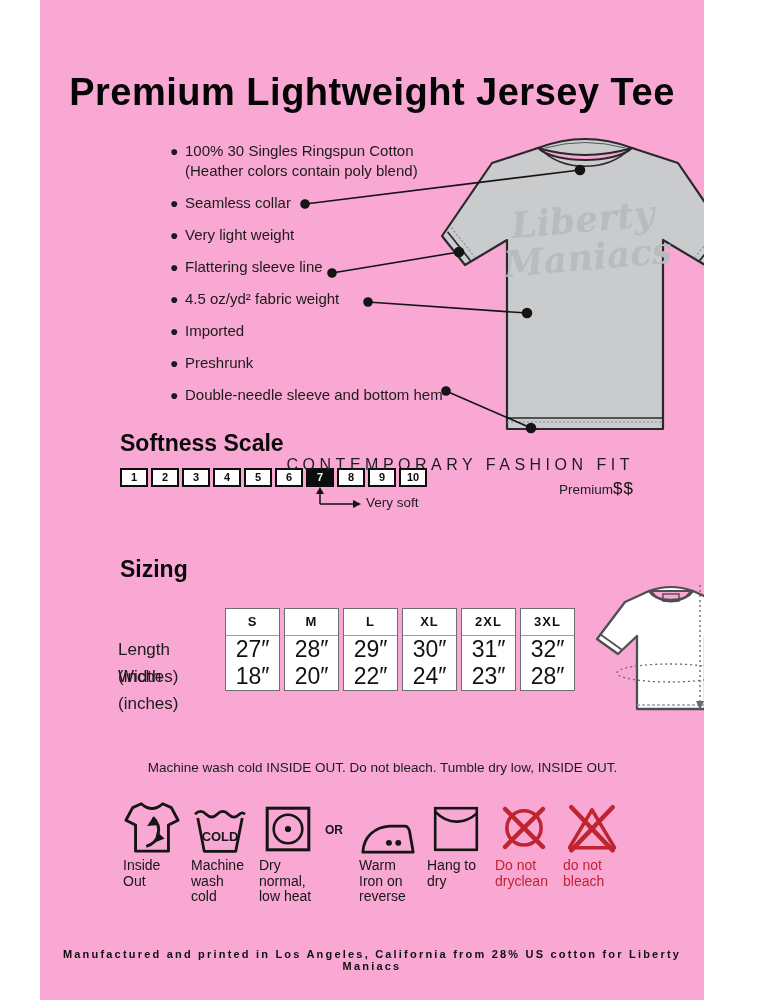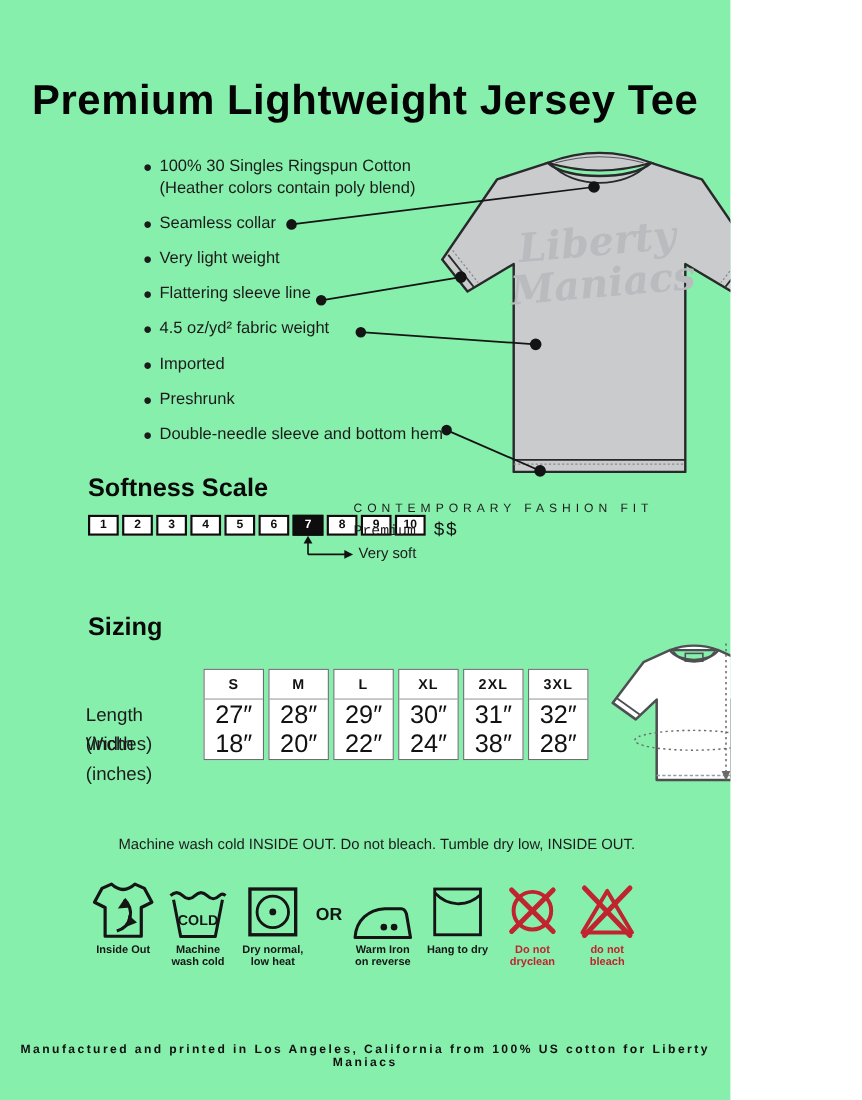"Premium Lightweight Jersey Tee" .page { background: #86efac -> #f9a8d4; margin-left: none -> 40px }
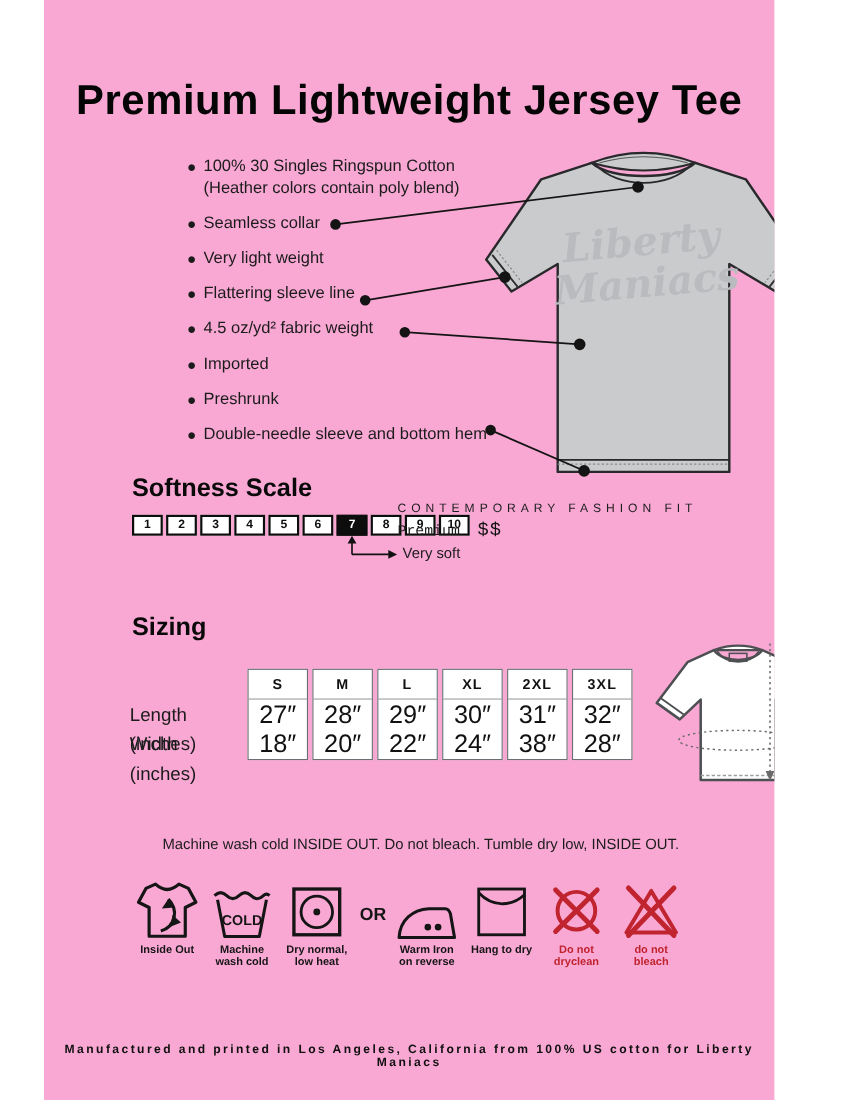"CONTEMPORARY FASHION FIT" .fit-line1 { font-size: 11px -> 16px }
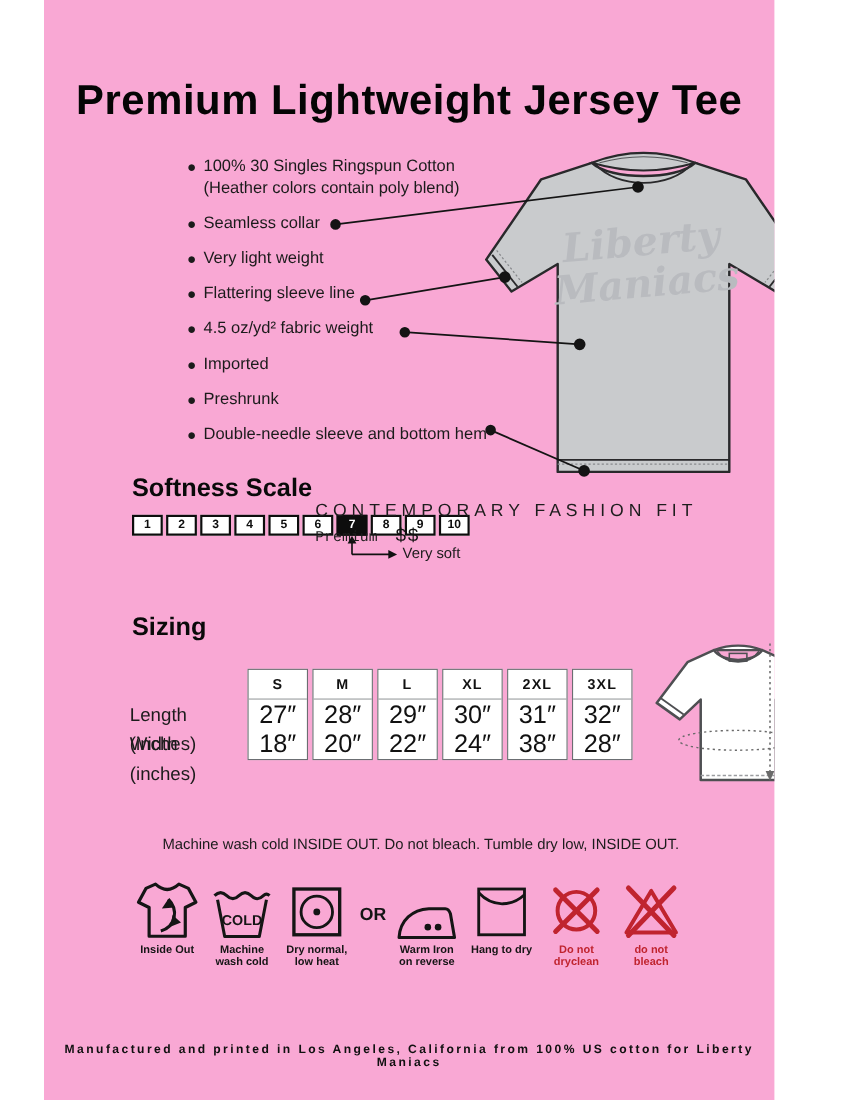"Premium" .fit-line2 { font-family: Liberation Mono, monospace -> none; gap: 16px -> 0; justify-content: none -> flex-end }
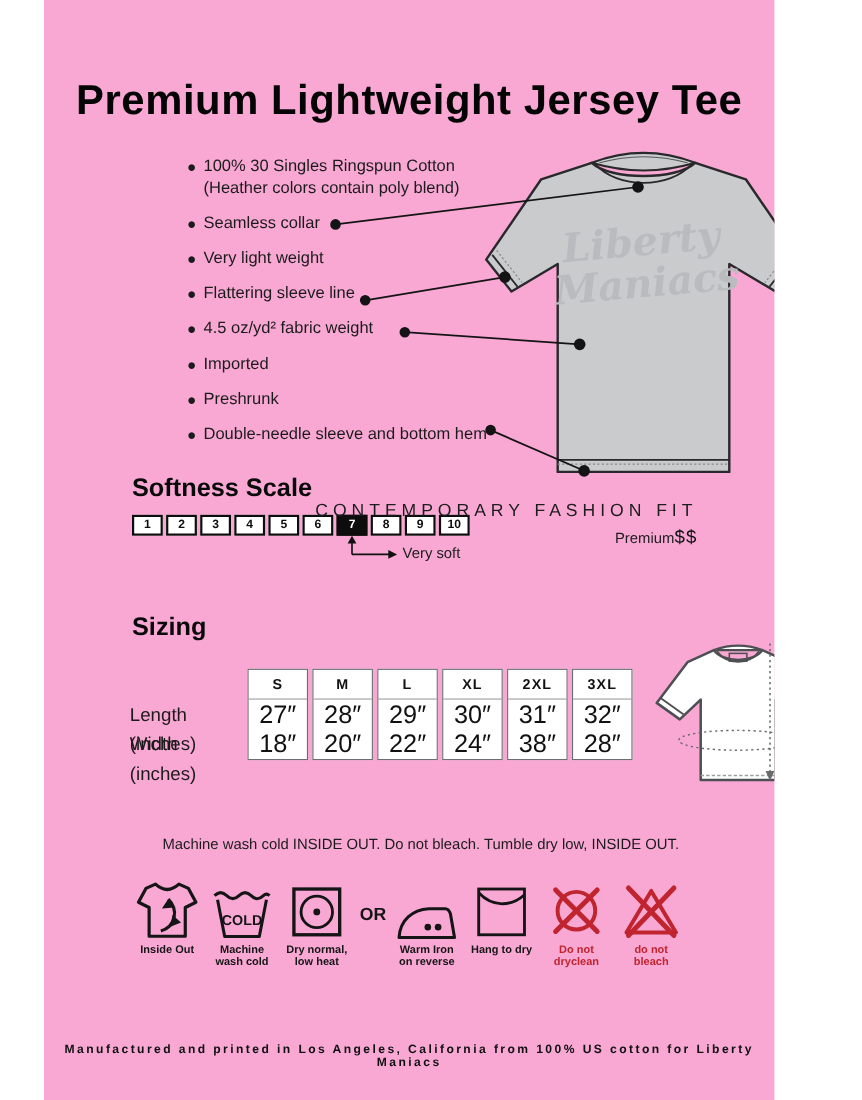"38″" div.cell { text: 38 -> 23 }
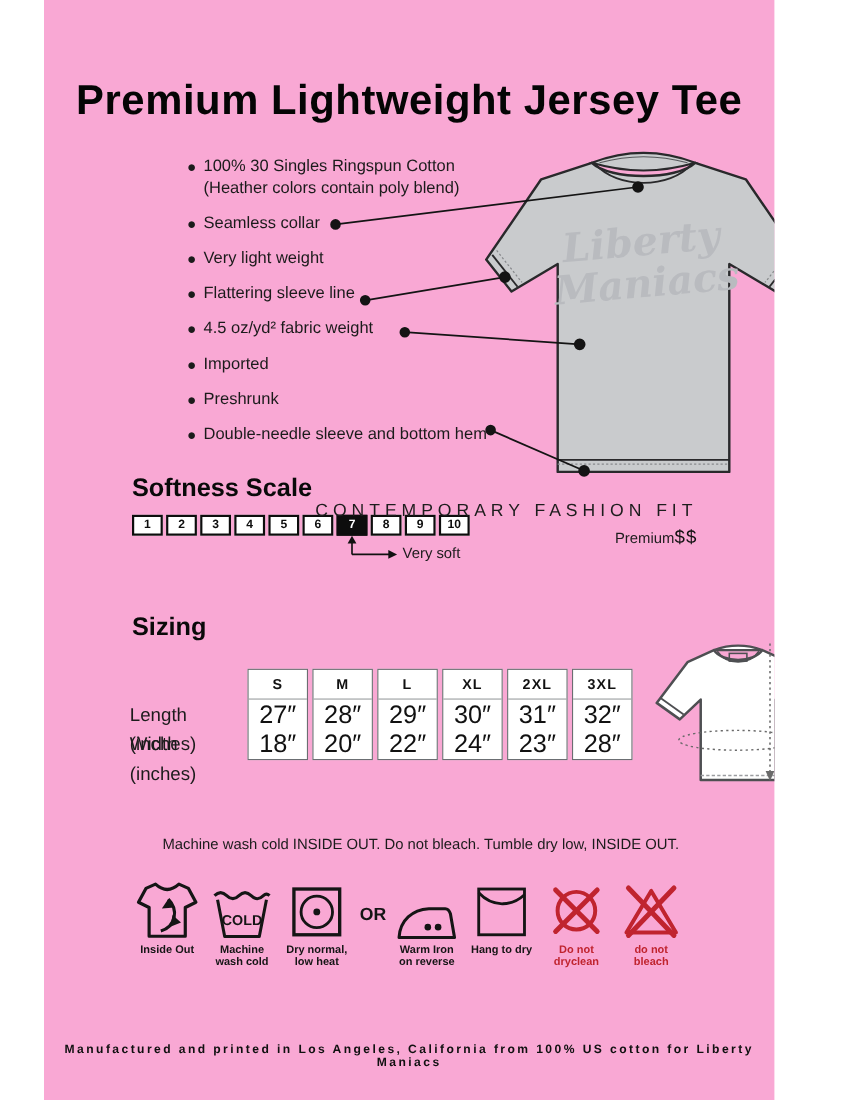"OR" .or-cell { font-size: 16px -> 12px; text-align: right -> left }
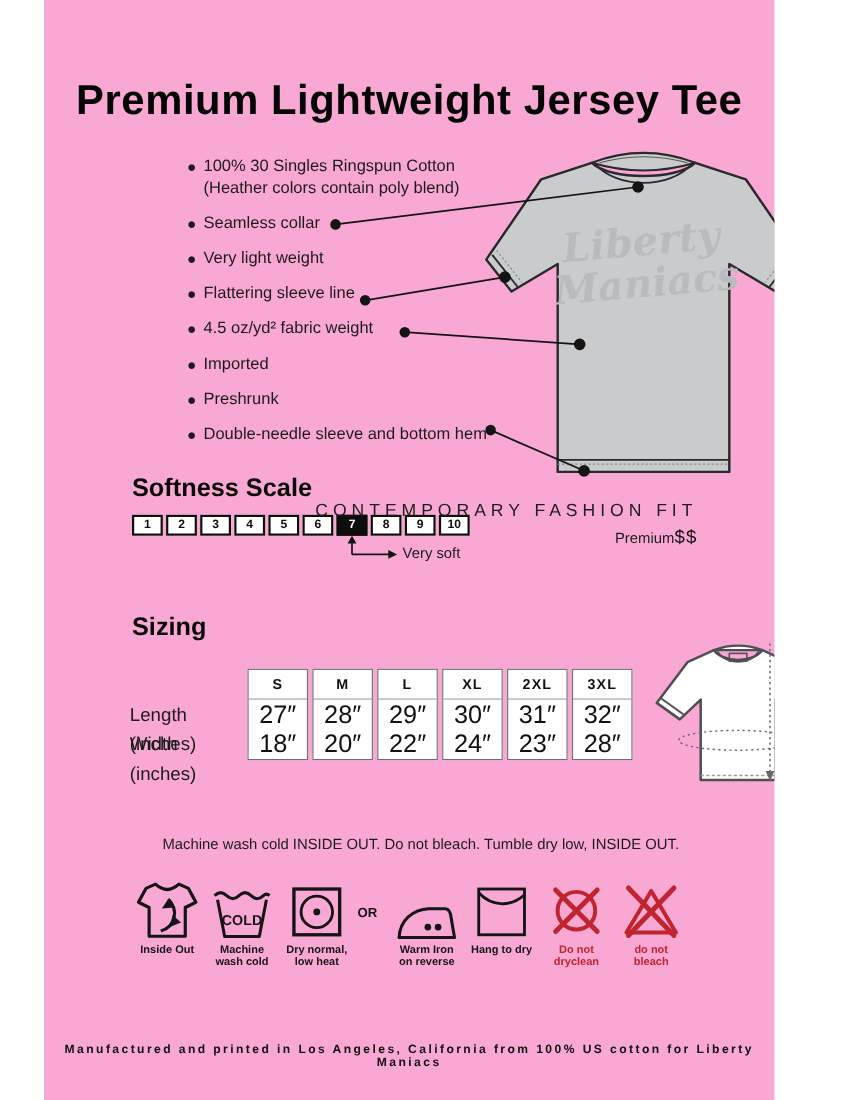"Inside Out" .care-label { font-size: 10px -> 14px; font-weight: 700 -> 400; text-align: center -> left }
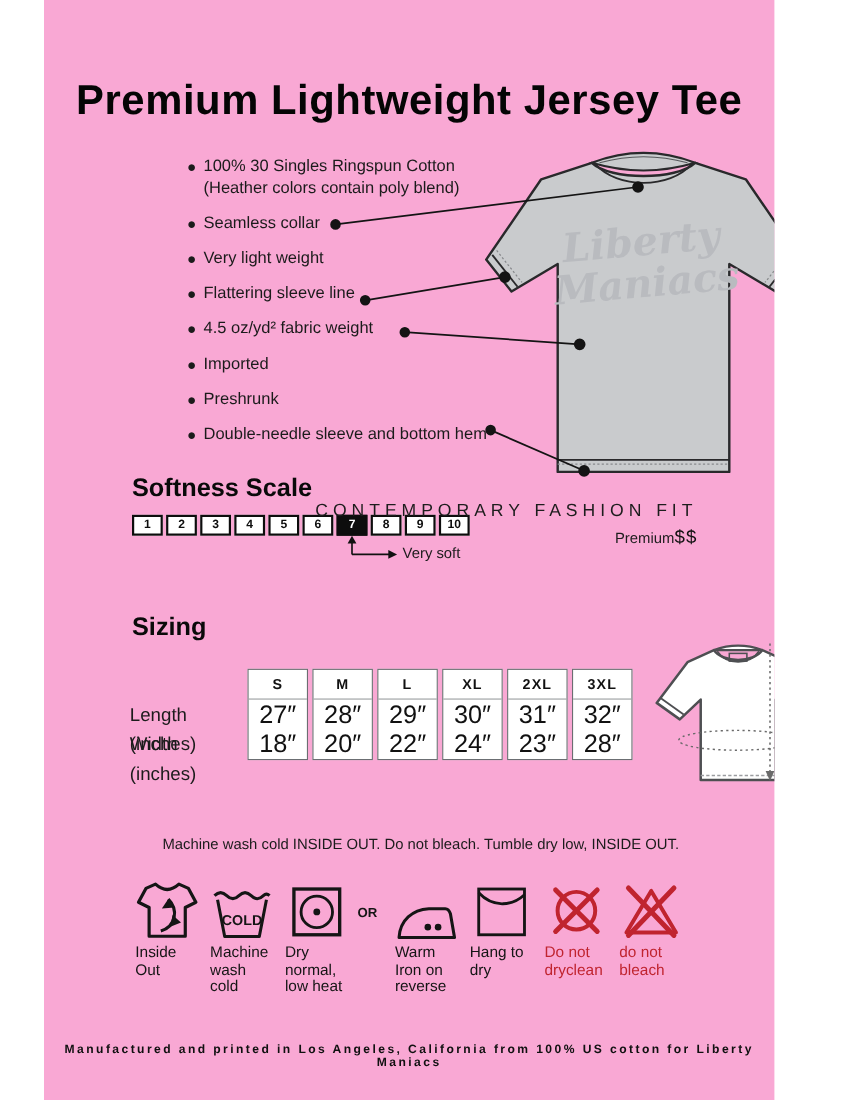"Manufactured and printed in Los" div.footer { text: 100% -> 28% }
